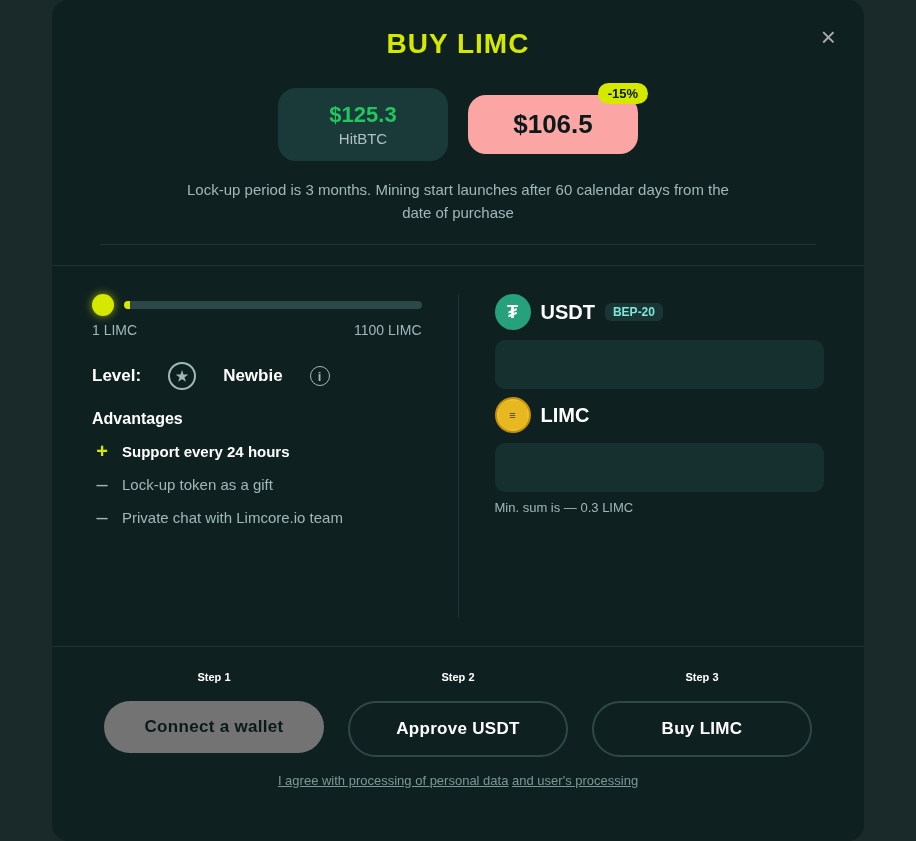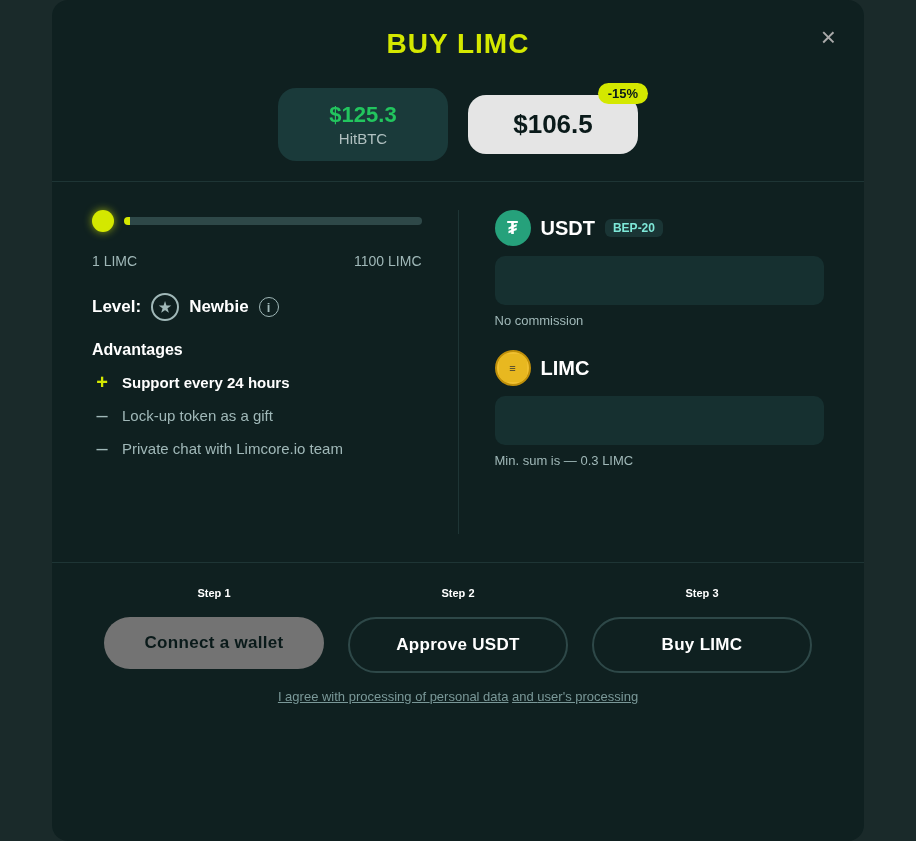"-15%" .price-card-highlight { background: #e5e5e5 -> #fca5a5 }
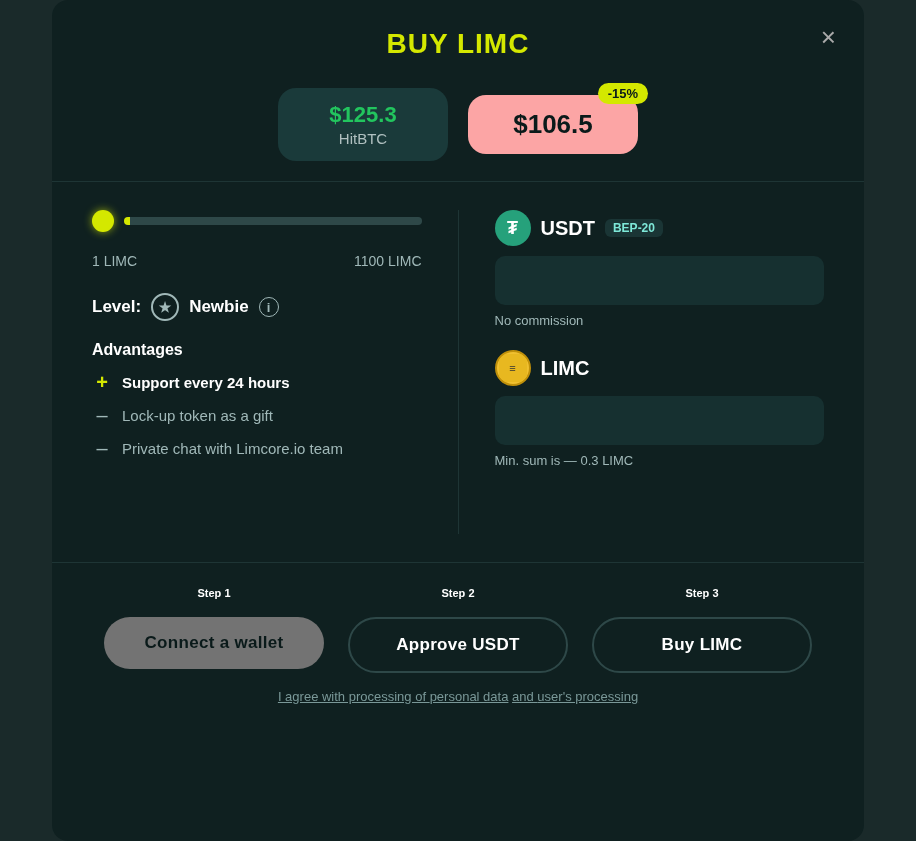"Lock-up period is 3 months." p.lock-desc { html: none -> <p>Lock-up period is 3 months. Mining start launches after 60 calendar days from the date of purchase</p> }
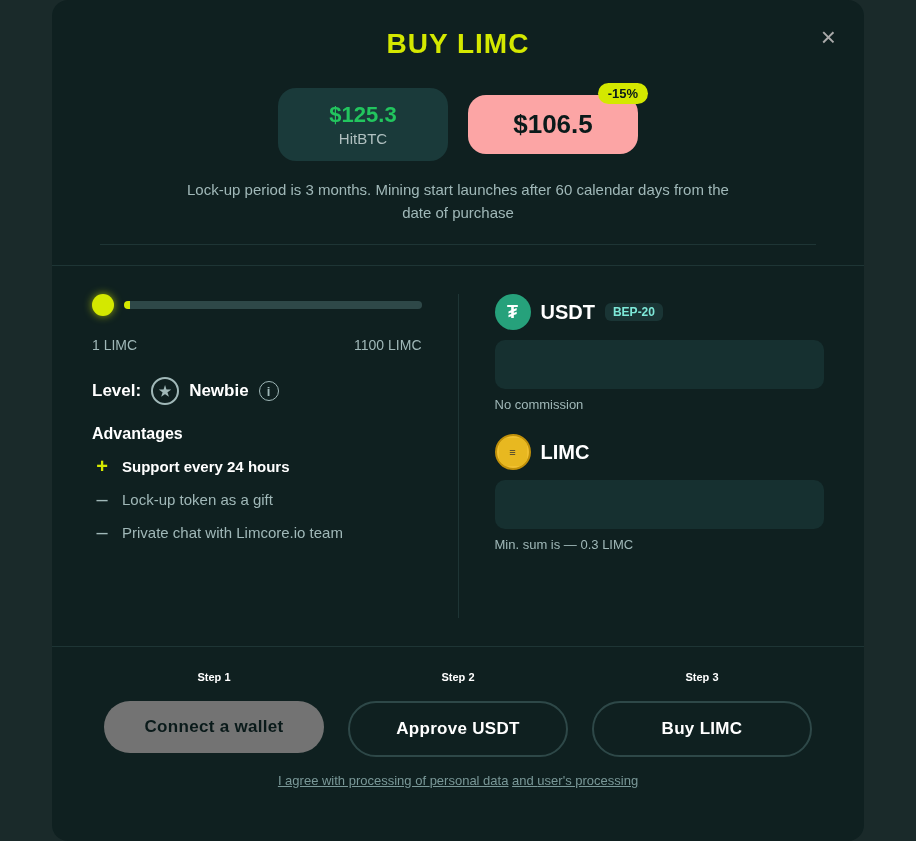"1 LIMC" .slider-labels { margin-top: 21px -> 6px }
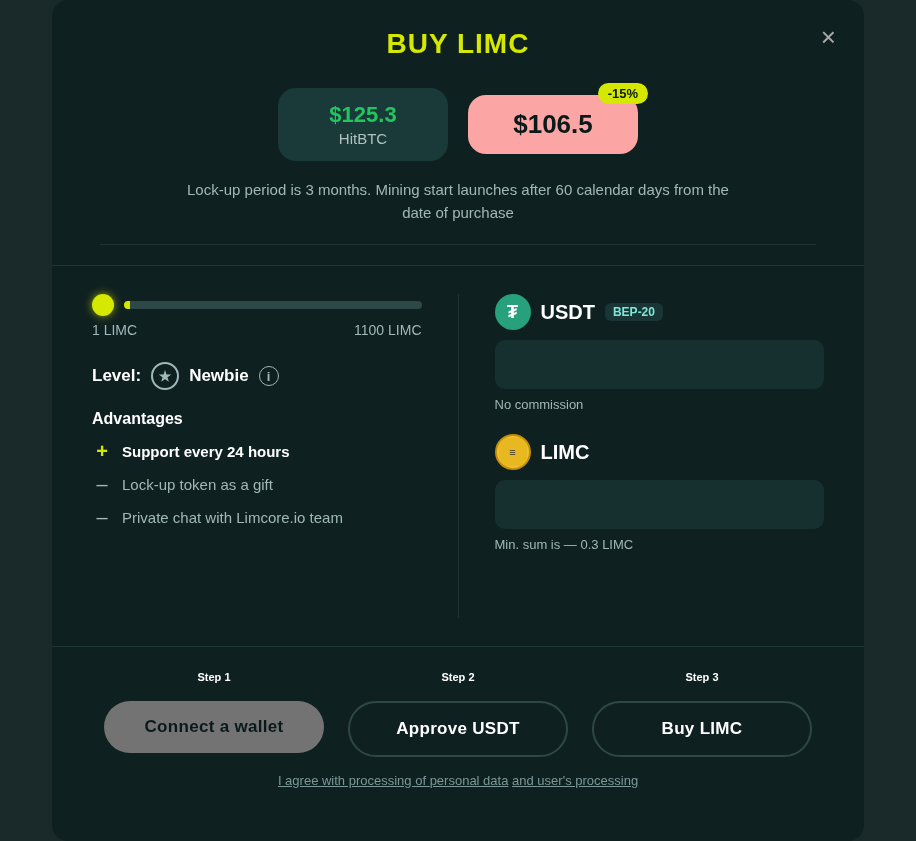"Level:" .level-row { gap: 10px -> 27px }
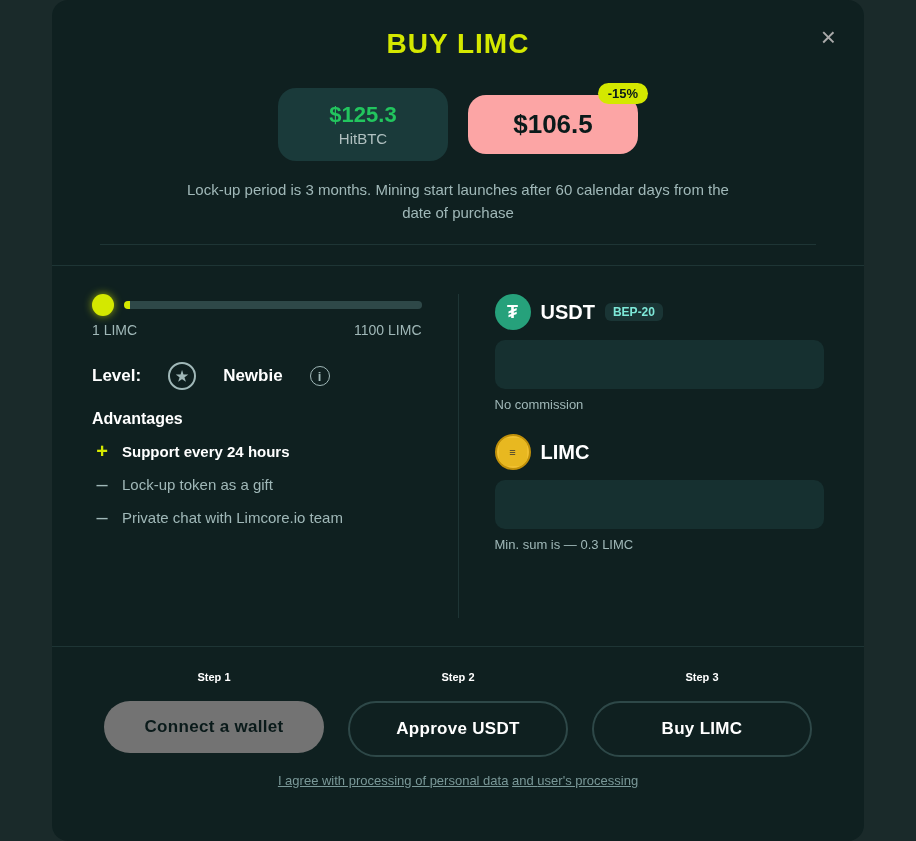"No commission" div.input-hint { html: <div>No commission</div> -> none }
